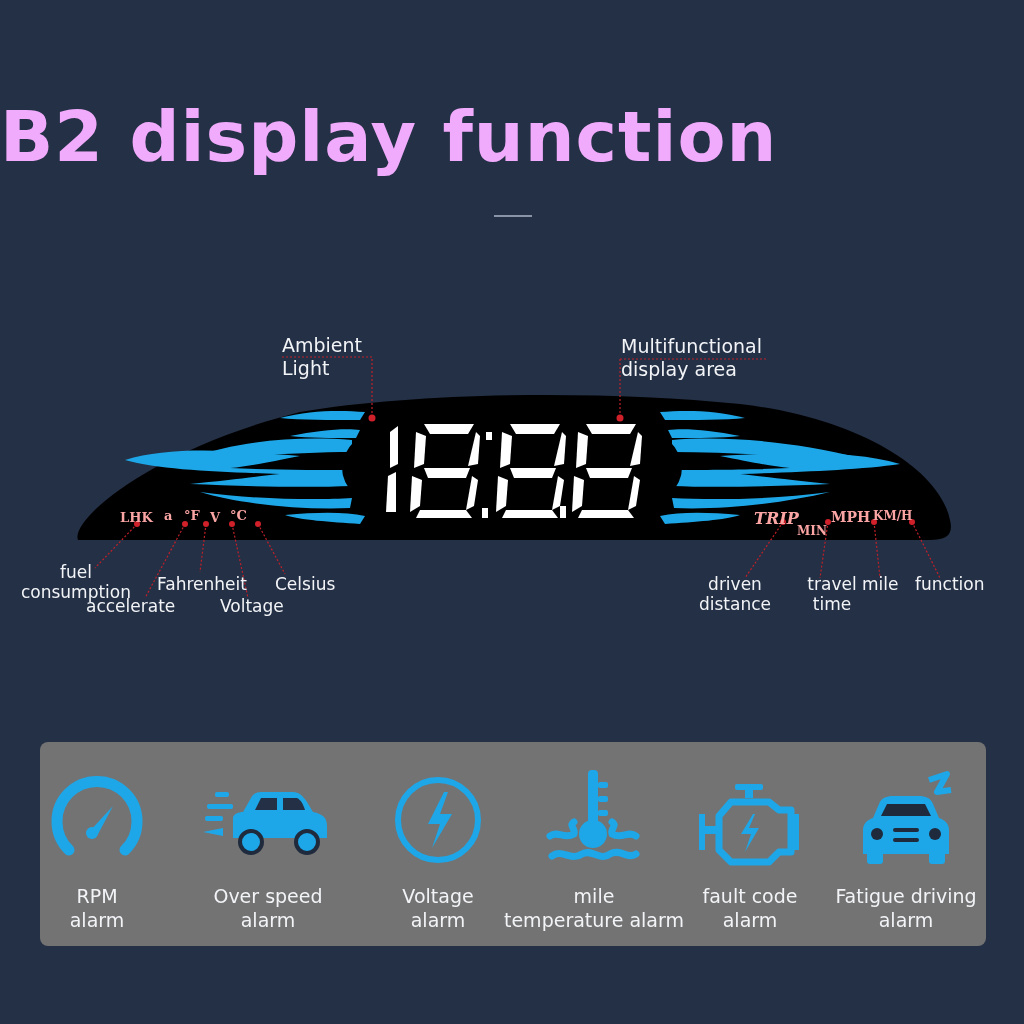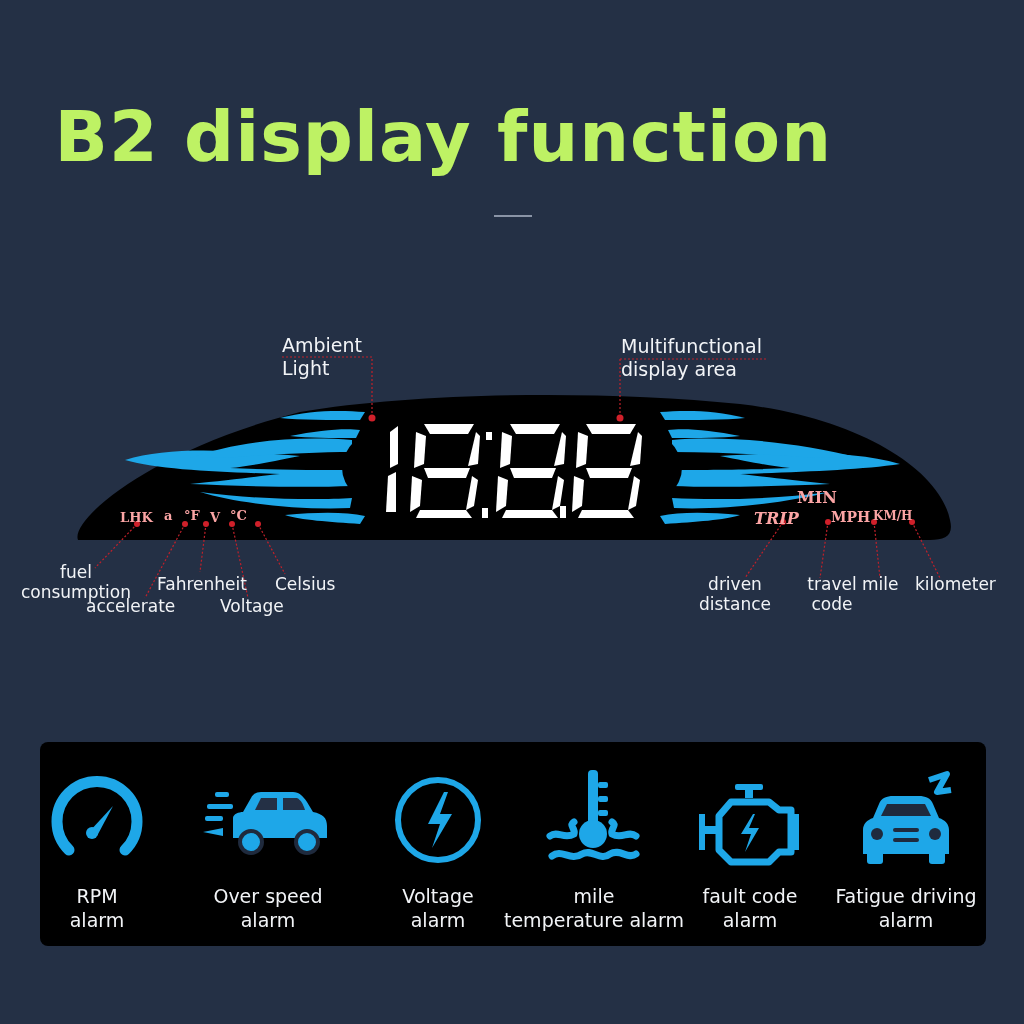"B2 display function" .title { color: #bef264 -> #f0abfc; text-align: right -> left }
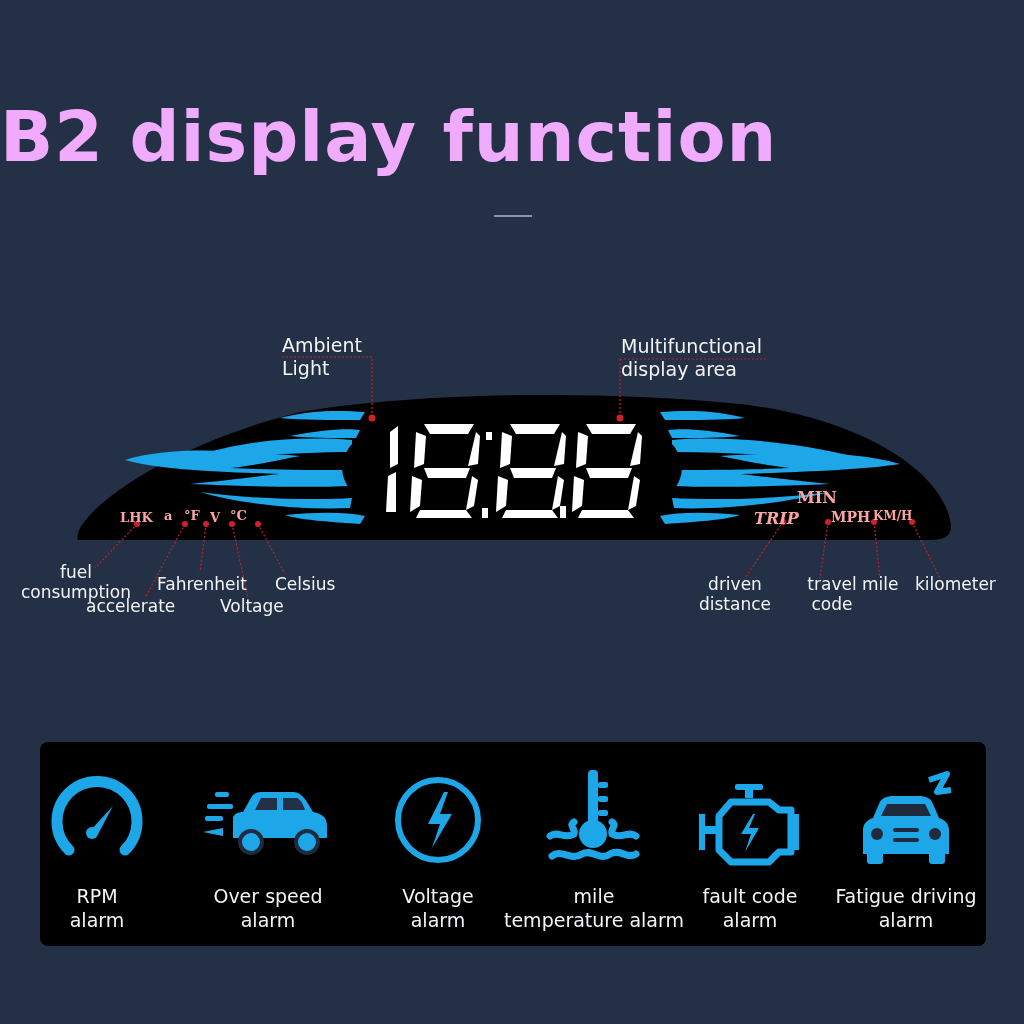"MIN" span.ind { font-size: 16px -> 12px; top: 488px -> 524px }
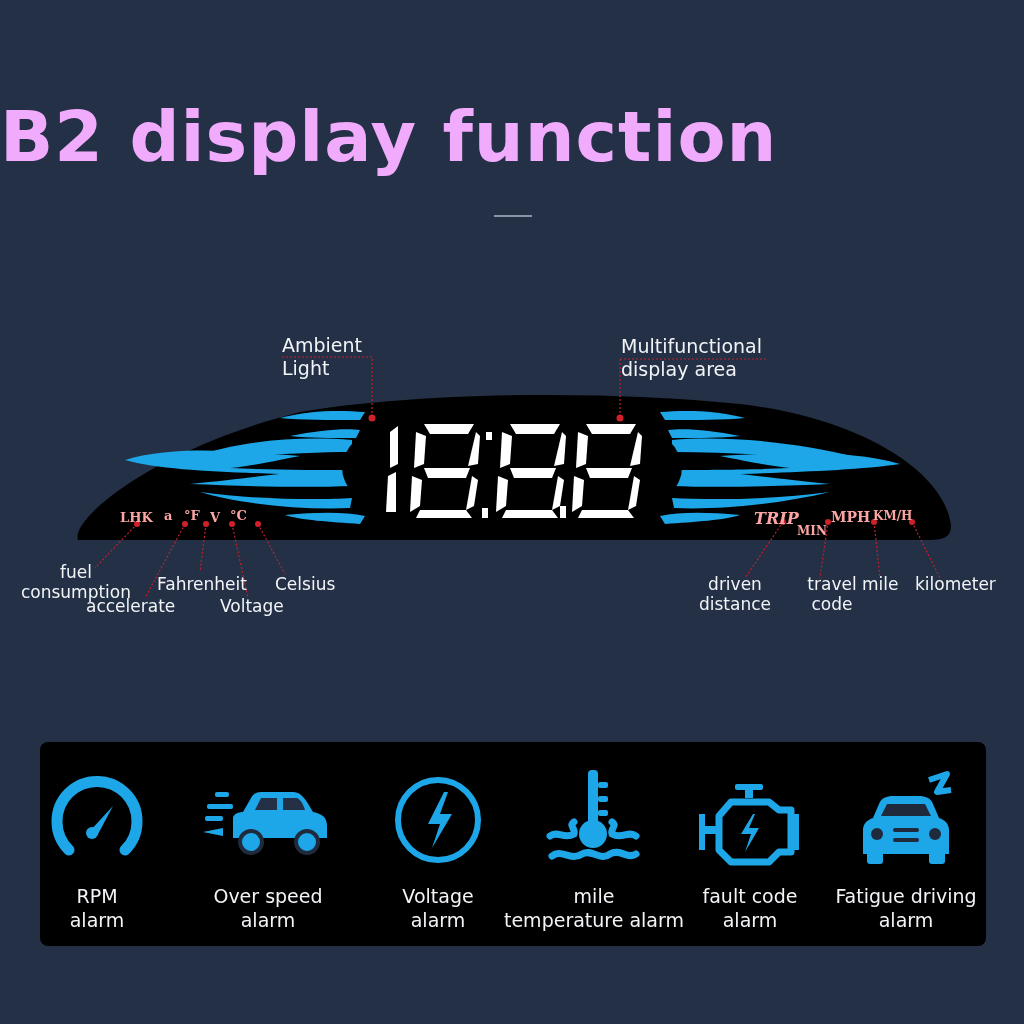"kilometer" div.lbl { text: kilometer -> function }
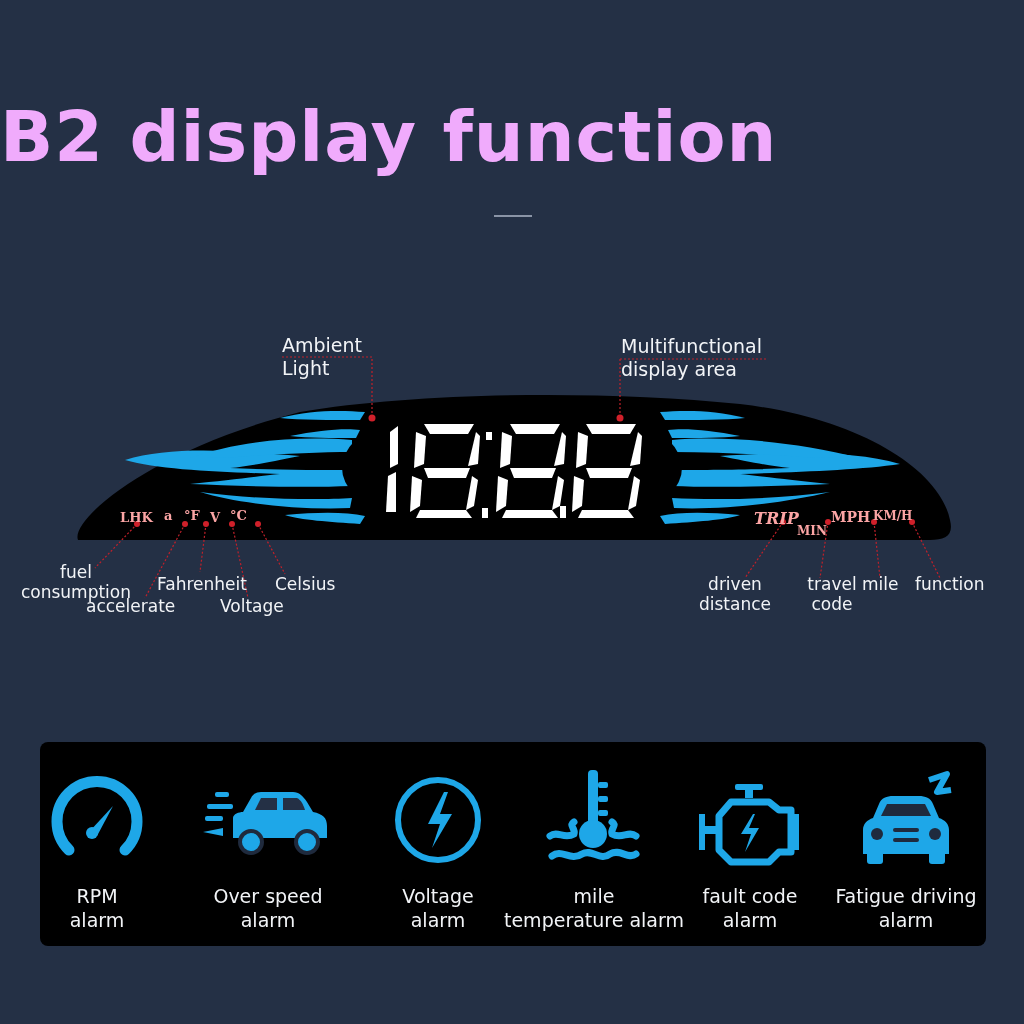"code" div { text: code -> time }
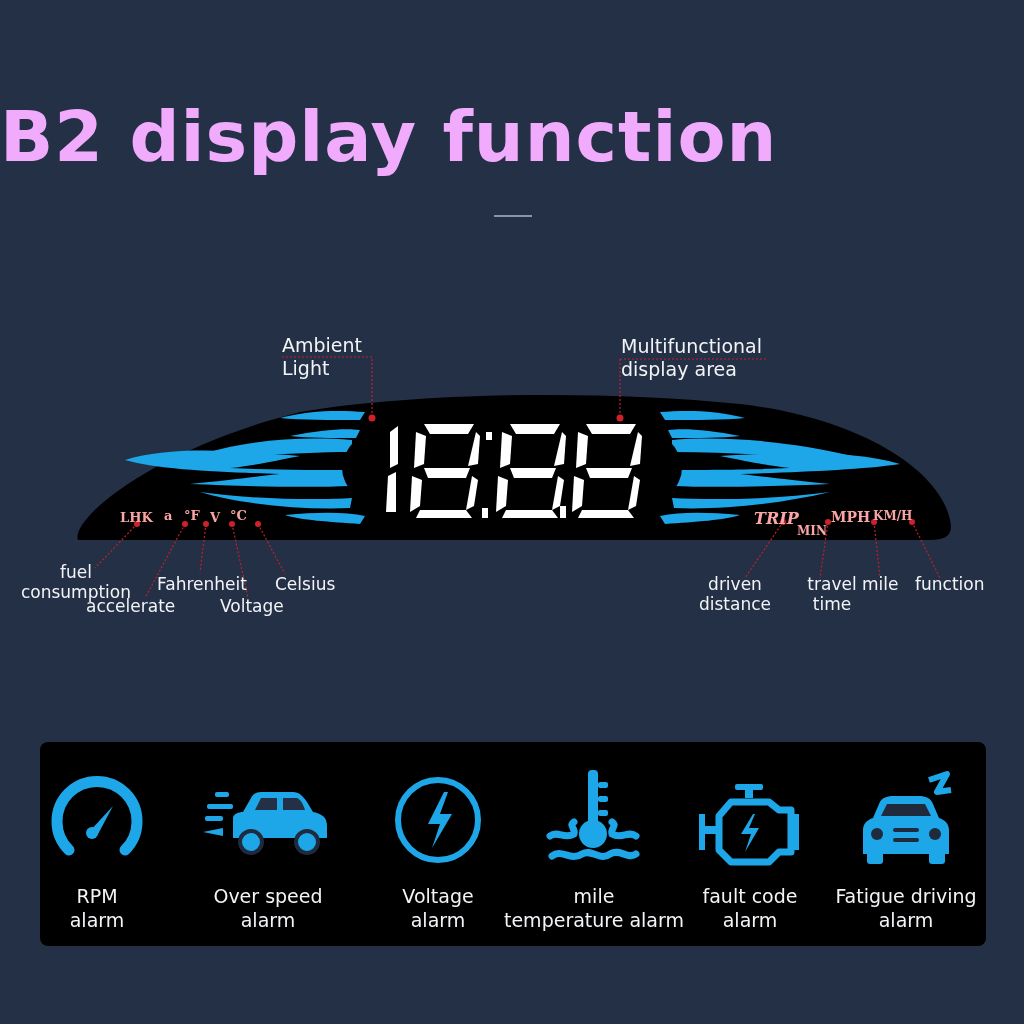"RPM" .panel { background: #000000 -> #737373 }
